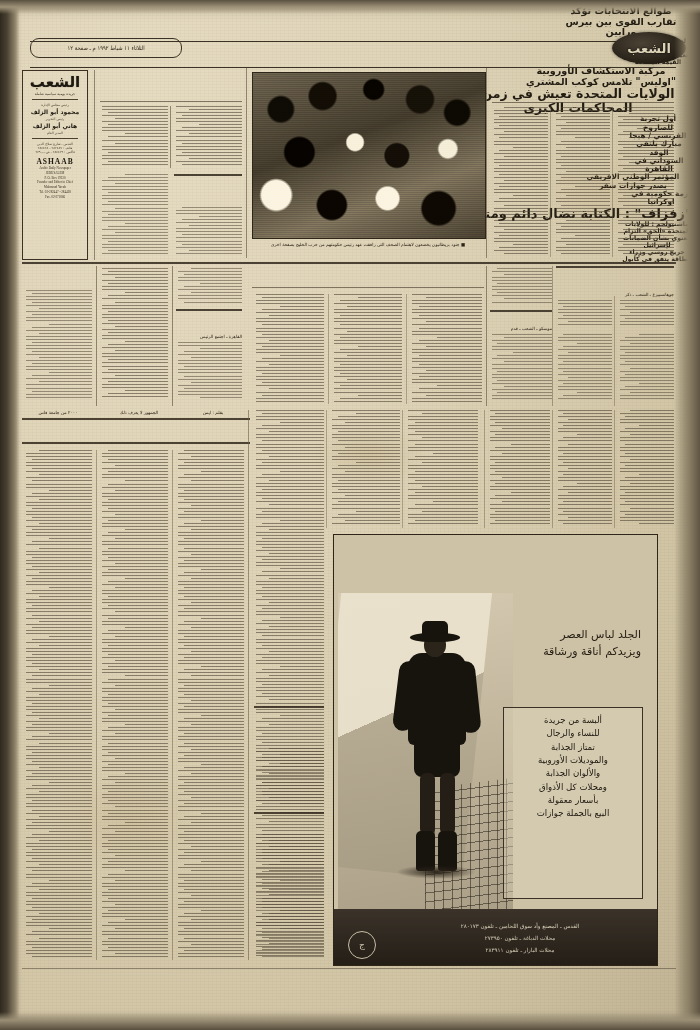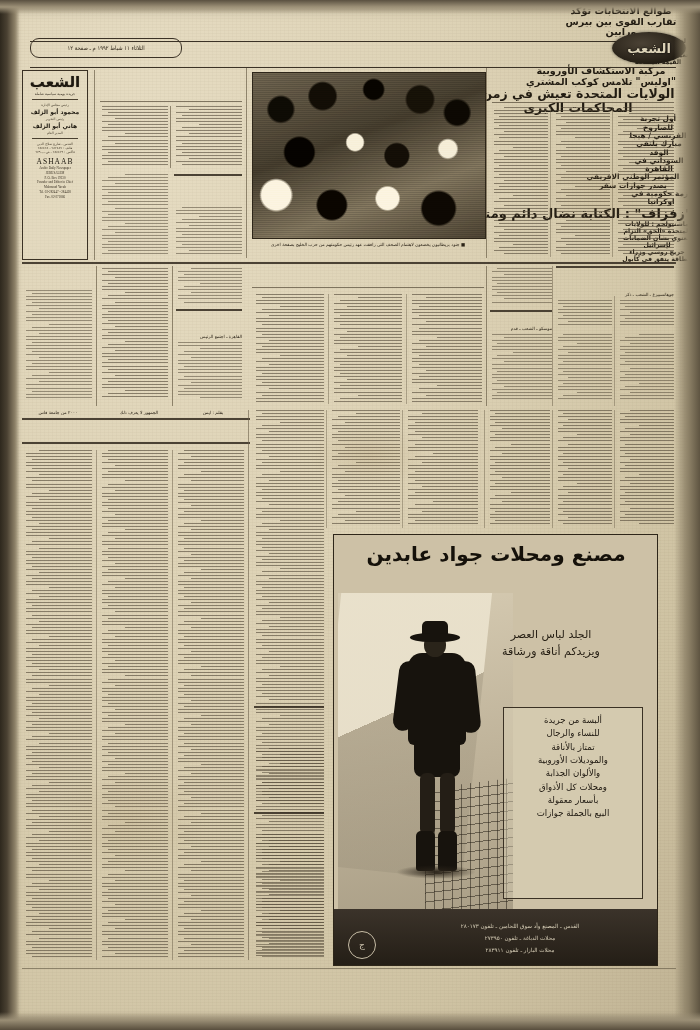"ASHAAB" #nameplate .np-lat { font-weight: normal -> bold }
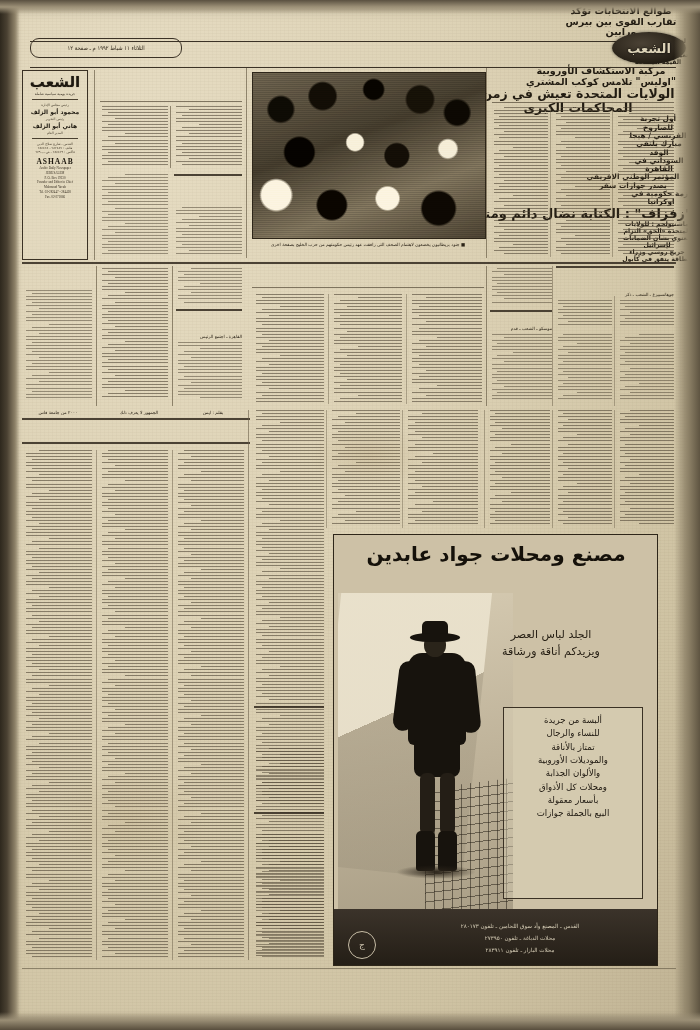"مصنع ومحلات جواد عابدين" div { html: <div>مصنع ومحلات جواد عابدين</div> -> none }
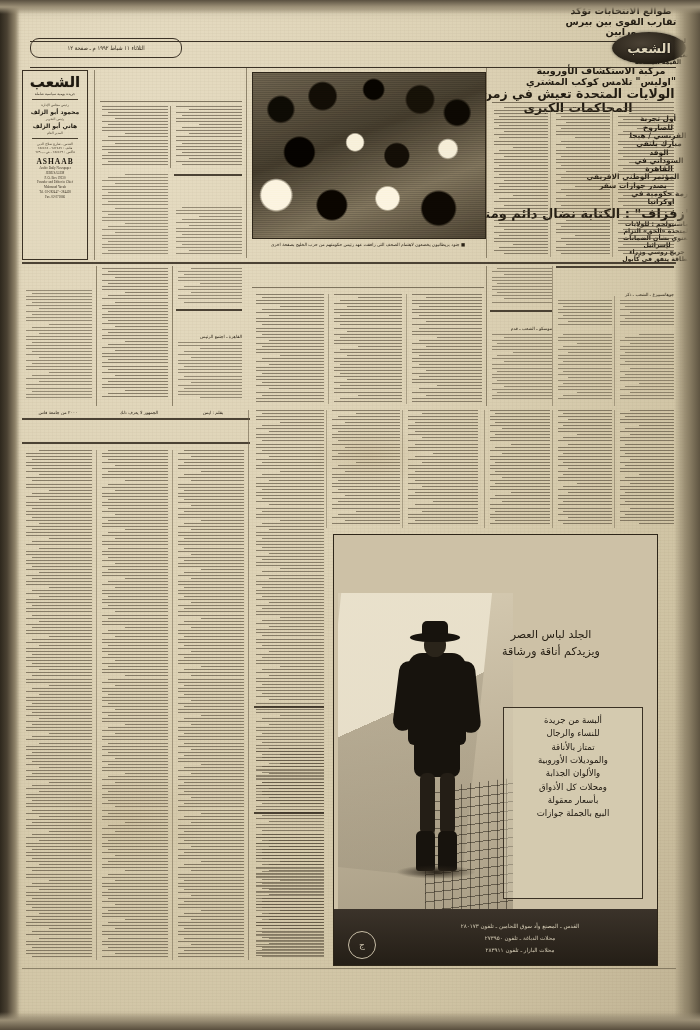"الجلد لباس العصر" #ad-slogan { text-align: center -> none }
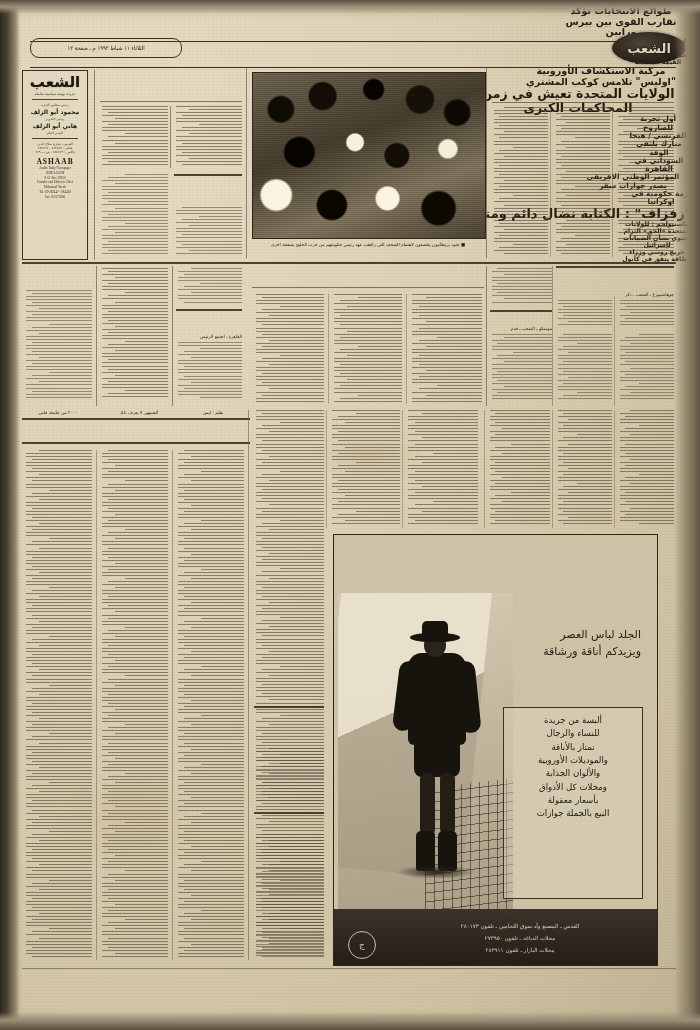"تمتاز بالأناقة" div { text: بالأناقة -> الجذابة }
